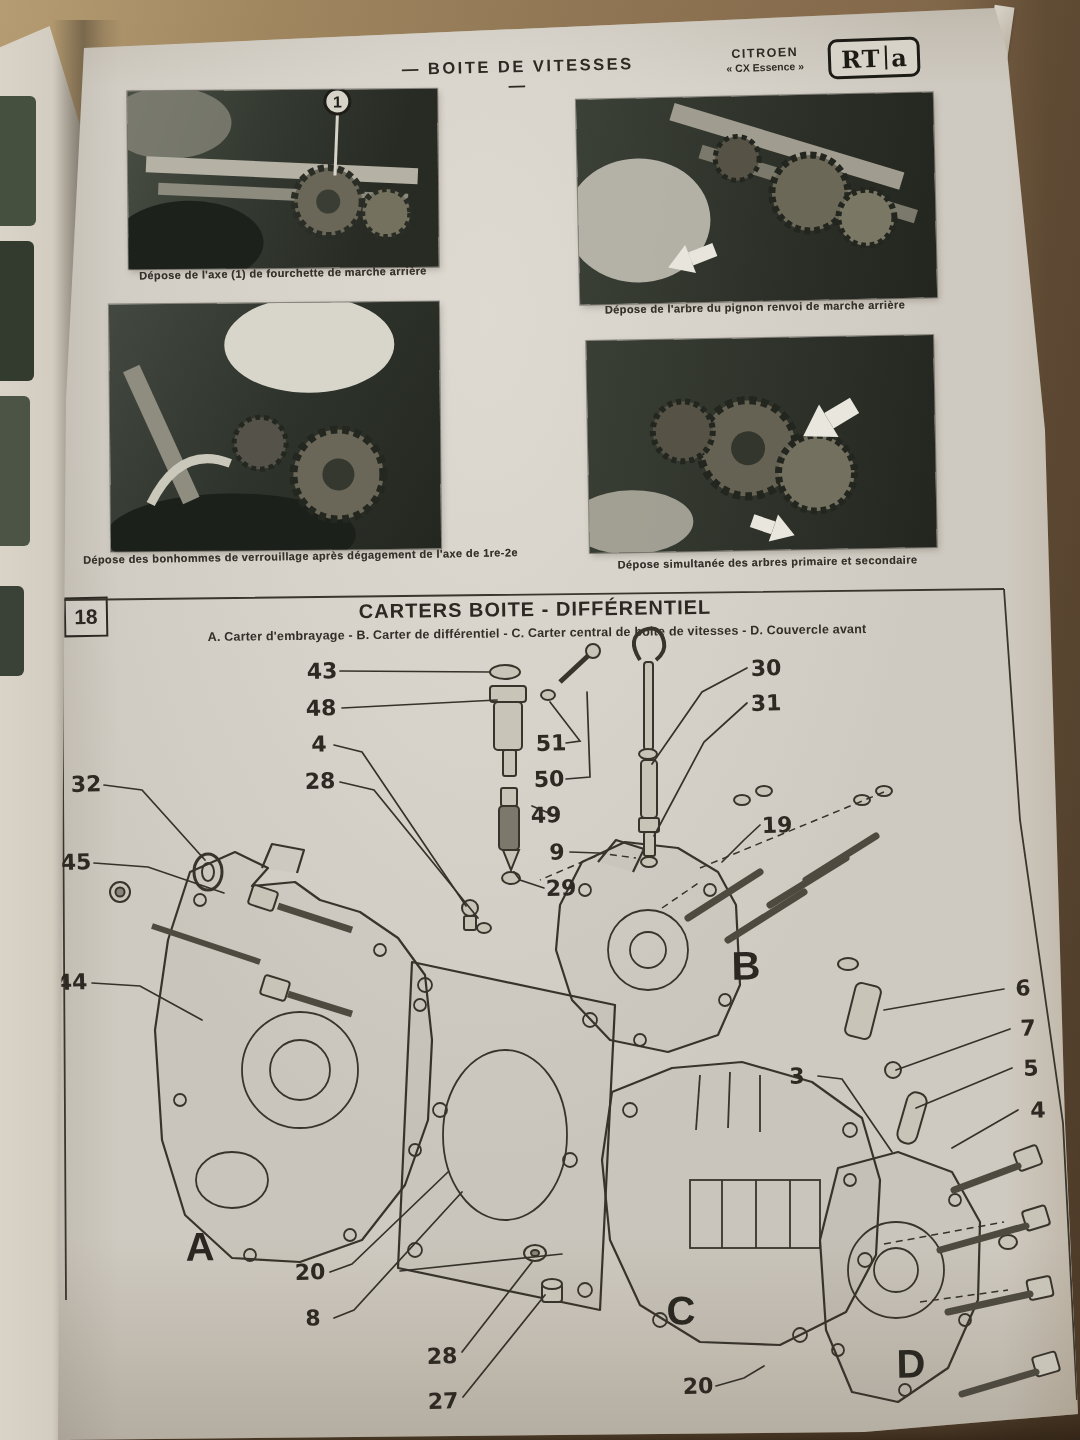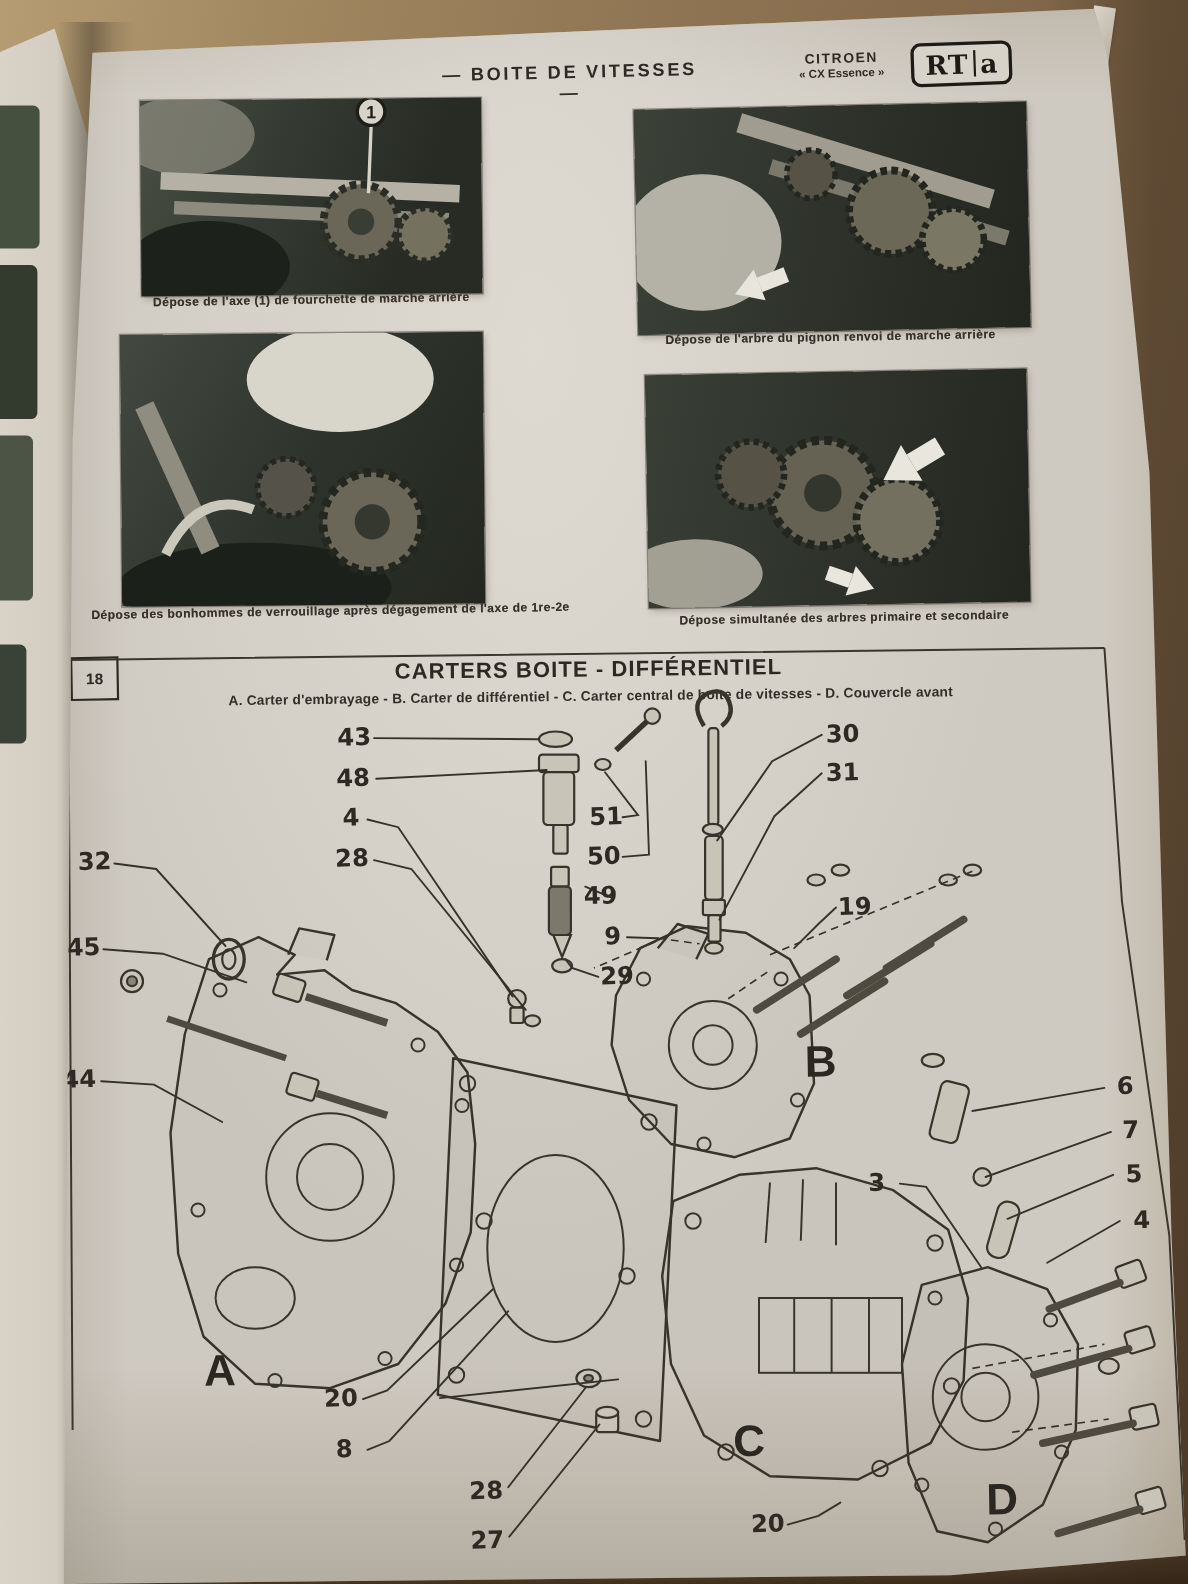"18" .fig-box { font-size: 14px -> 21px }
